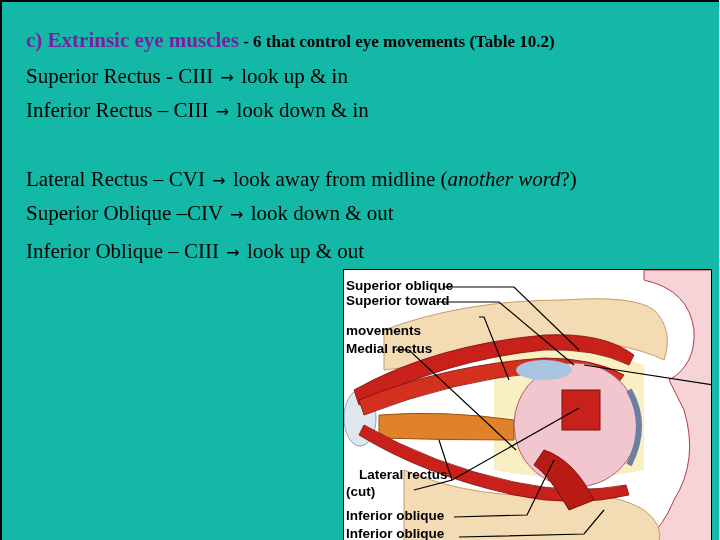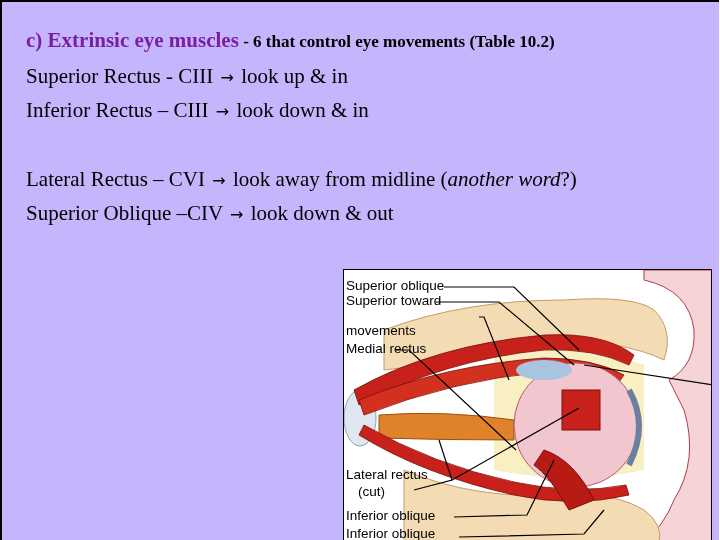"c) Extrinsic eye muscles -" .slide { background: #c4b5fd -> #14b8a6 }
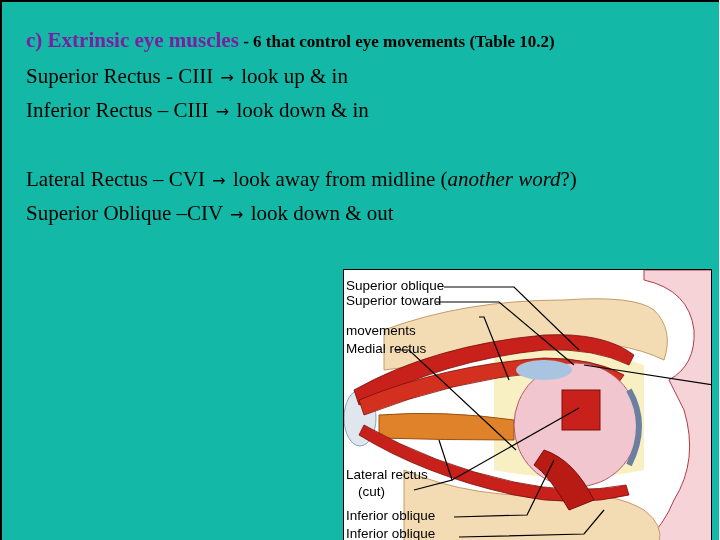"Inferior Oblique – CIII →" div.line { html: none -> <div> <span>Inferior Oblique – CIII</span> <span>→</span> <span>look up &amp; out</span> </div> }
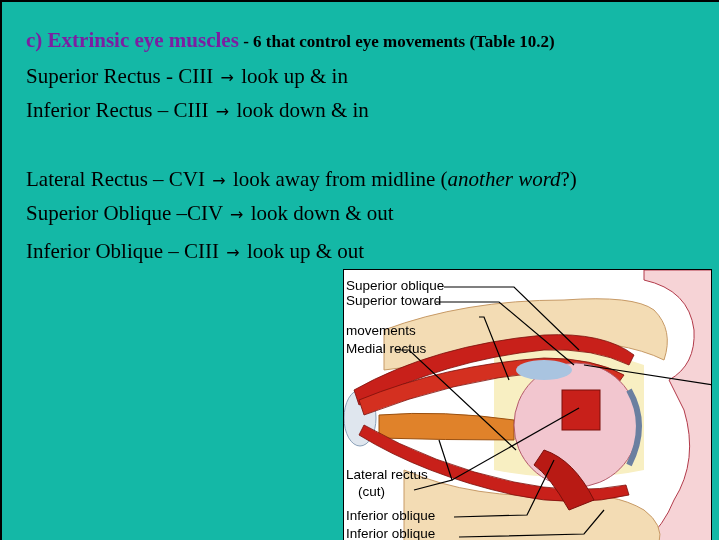"Superior oblique" .lbl { font-weight: normal -> bold }
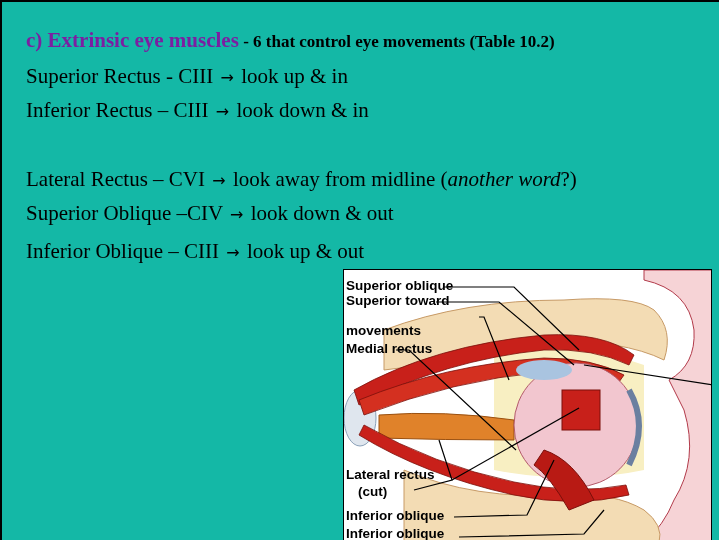"Lateral rectus" div.lbl { left: 2px -> 15px }
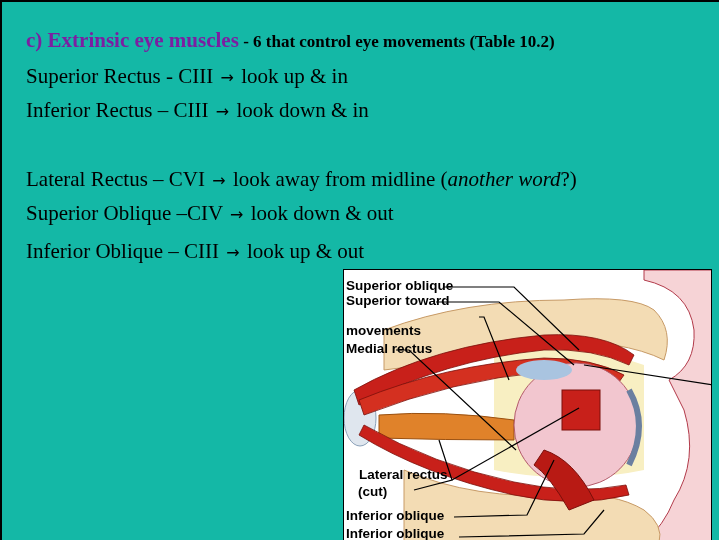"(cut)" div.lbl { left: 14px -> 2px }
